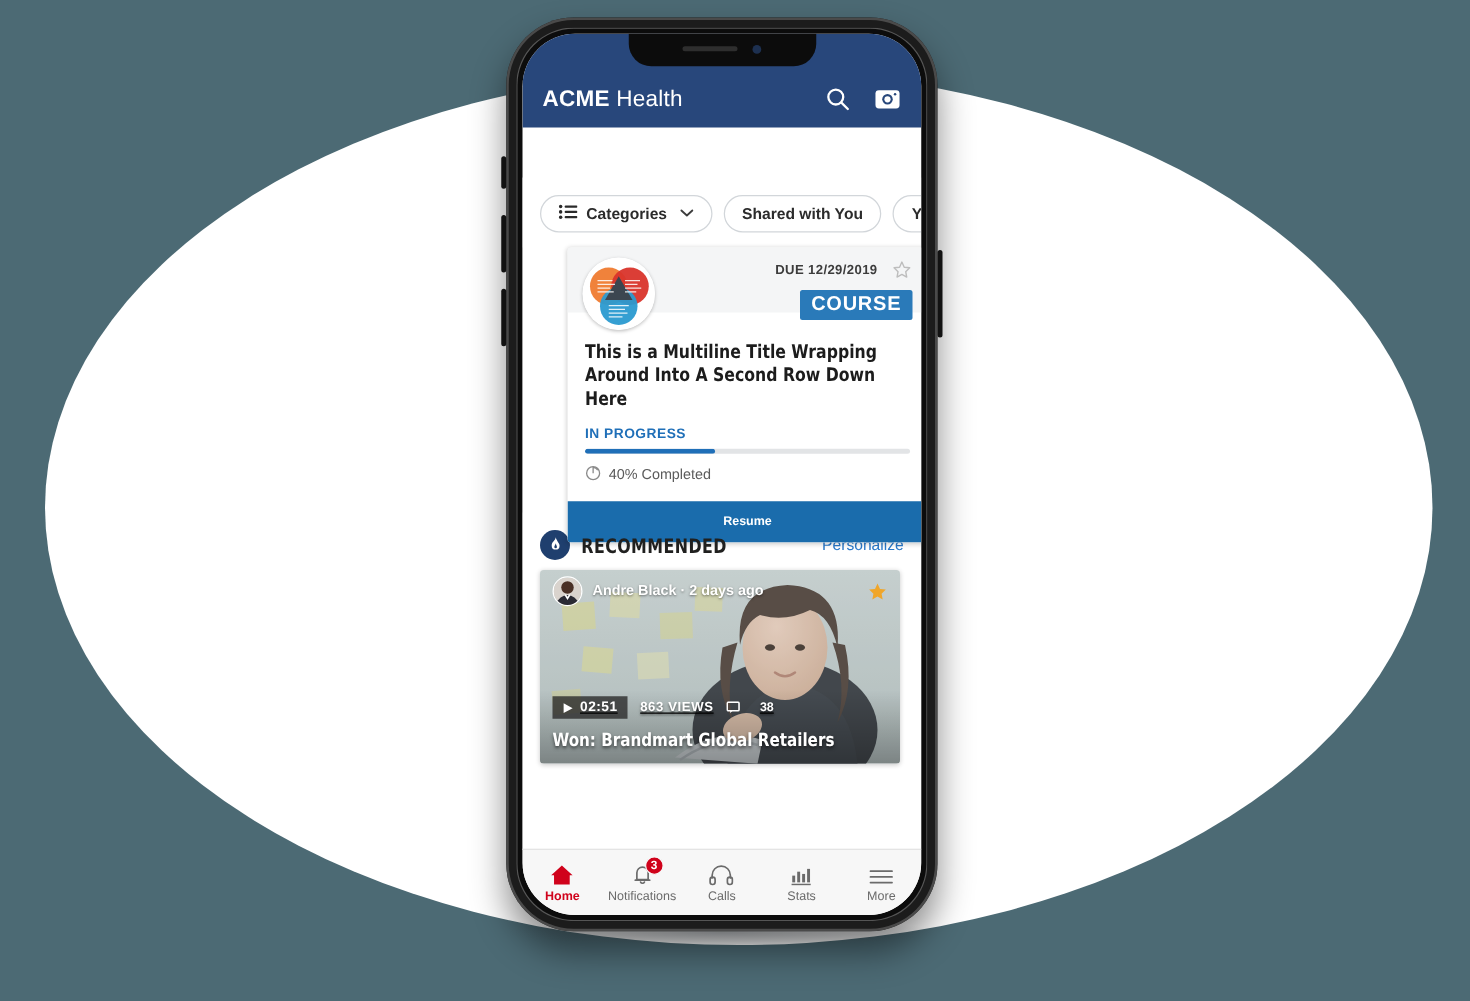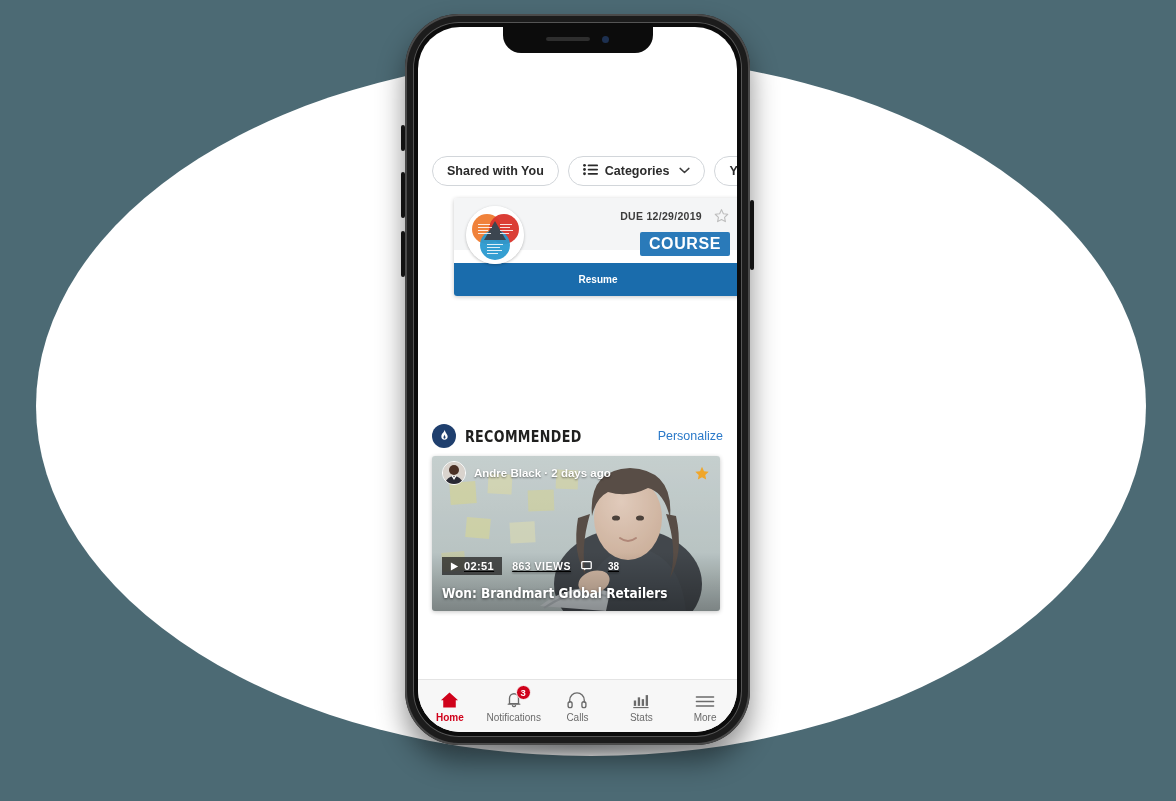"ACME Health" div { html: none -> <div> <div> <span>ACME</span><span> Health</span> </div> <div> <span> <svg> <circle></circle> <line></line> </svg> </span> <span> <svg> <rect></rect> <circle></circle> <circle></circle> <circle></circle> </svg> </span> </div> </div> }
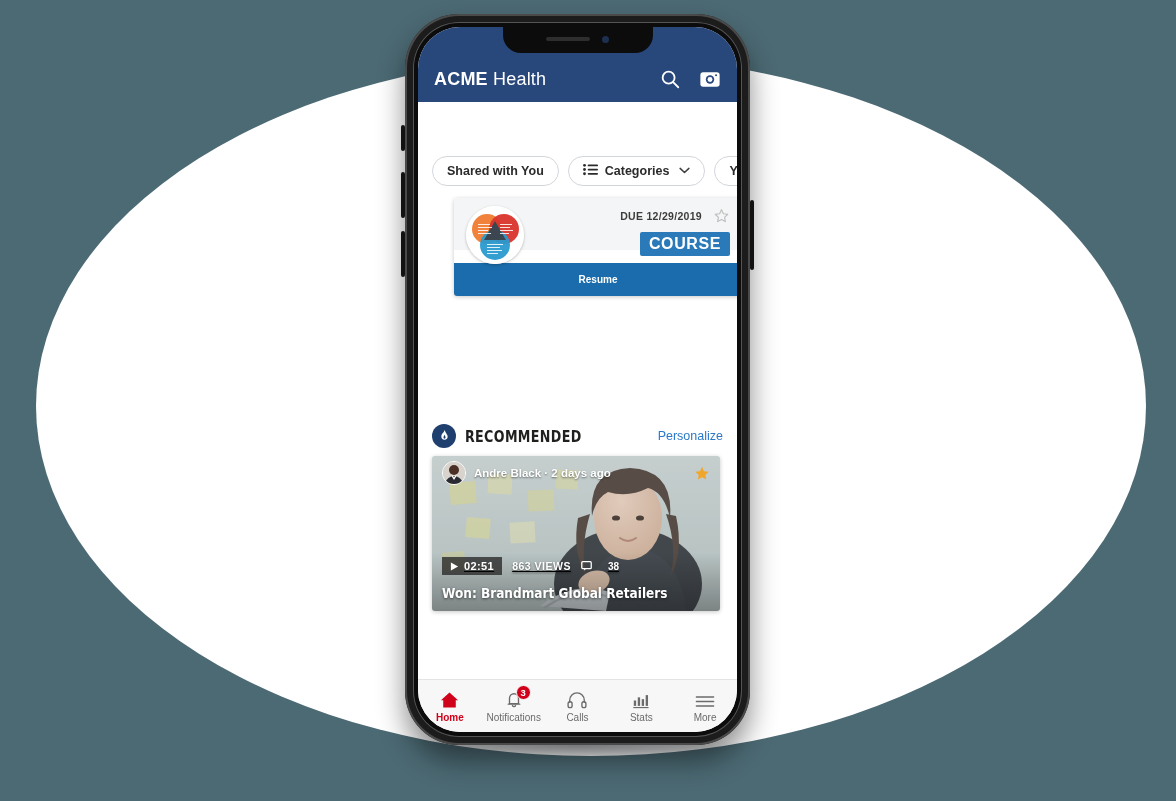"Shared with You" div.chip { order: before "Categories" -> after "Categories" }
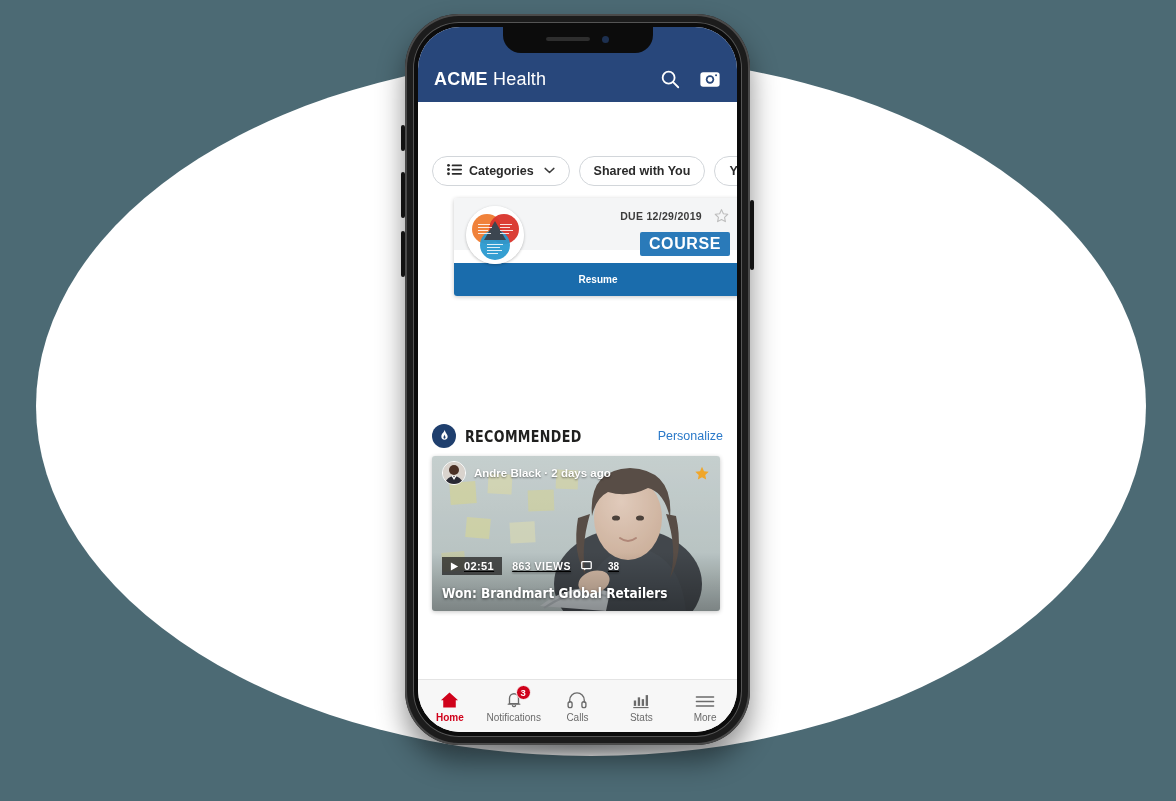"This is a Multiline Title" div.tc-body { html: none -> <div> <div>This is a Multiline Title Wrapping Around Into A Second Row Down Here</div> <div>IN PROGRESS</div> <div> <div></div> </div> <div> <span> <svg> <circle></circle> <path></path> </svg> </span> <span>40% Completed</span> </div> </div> }
